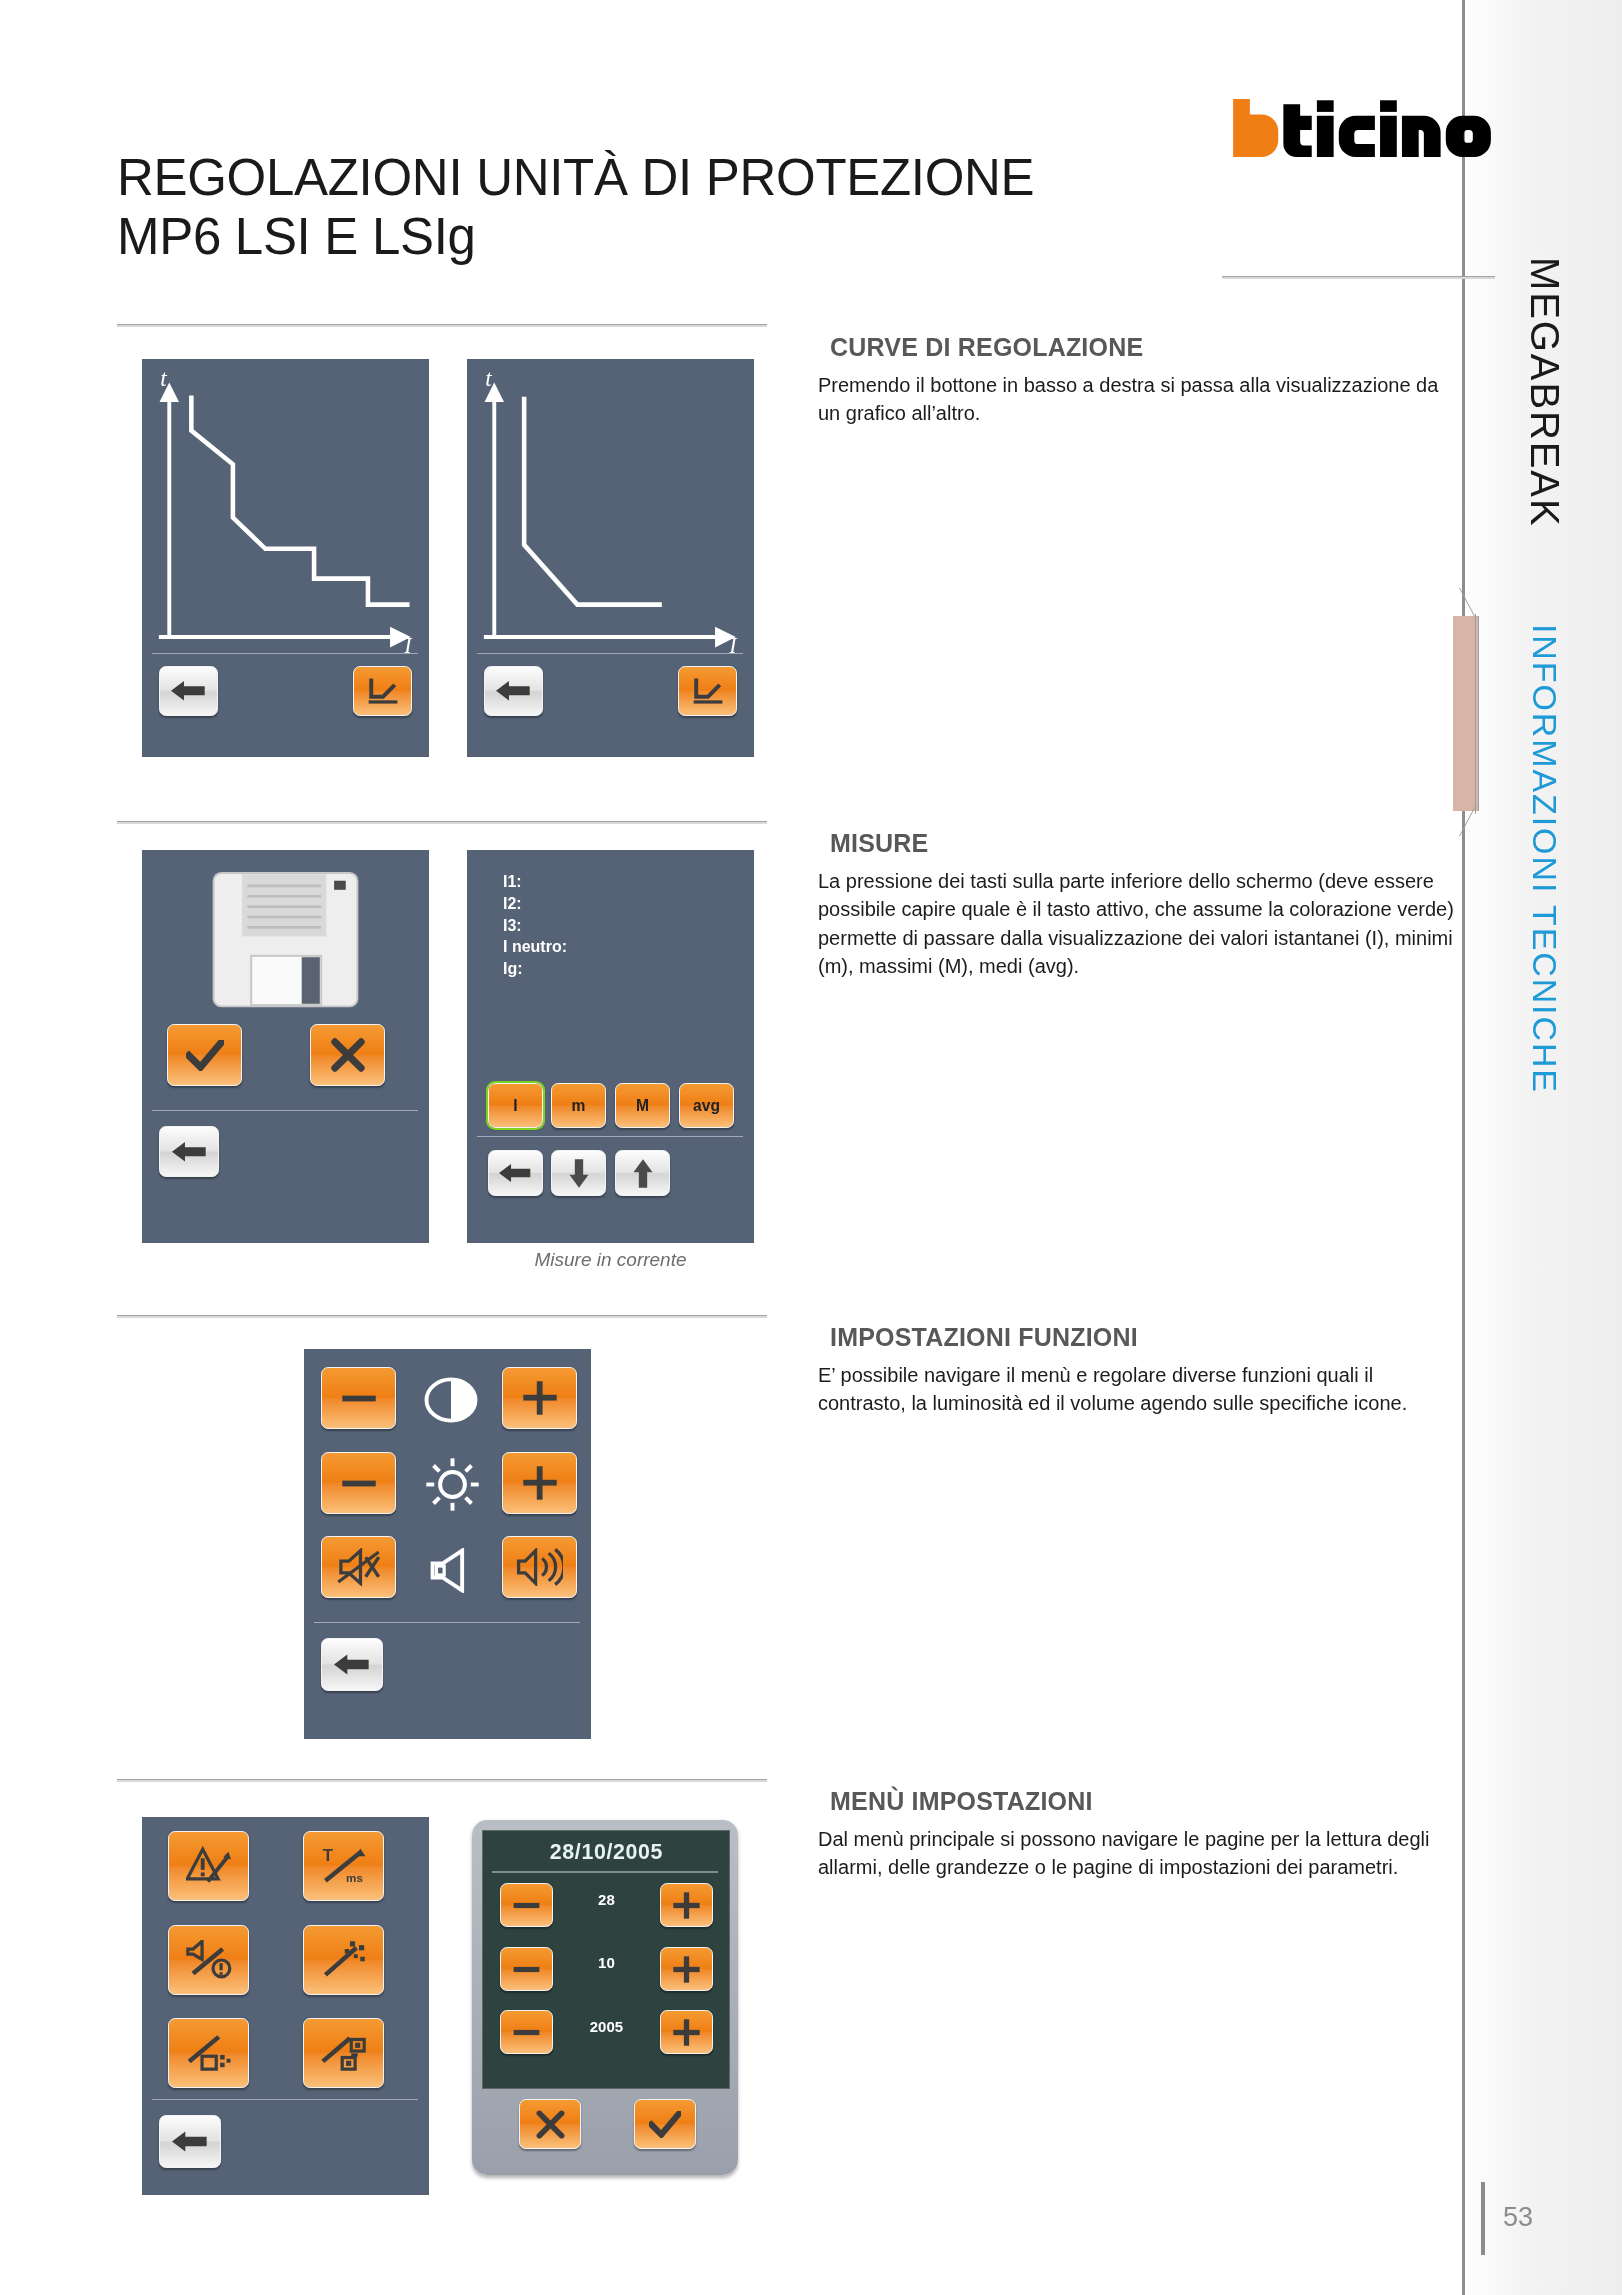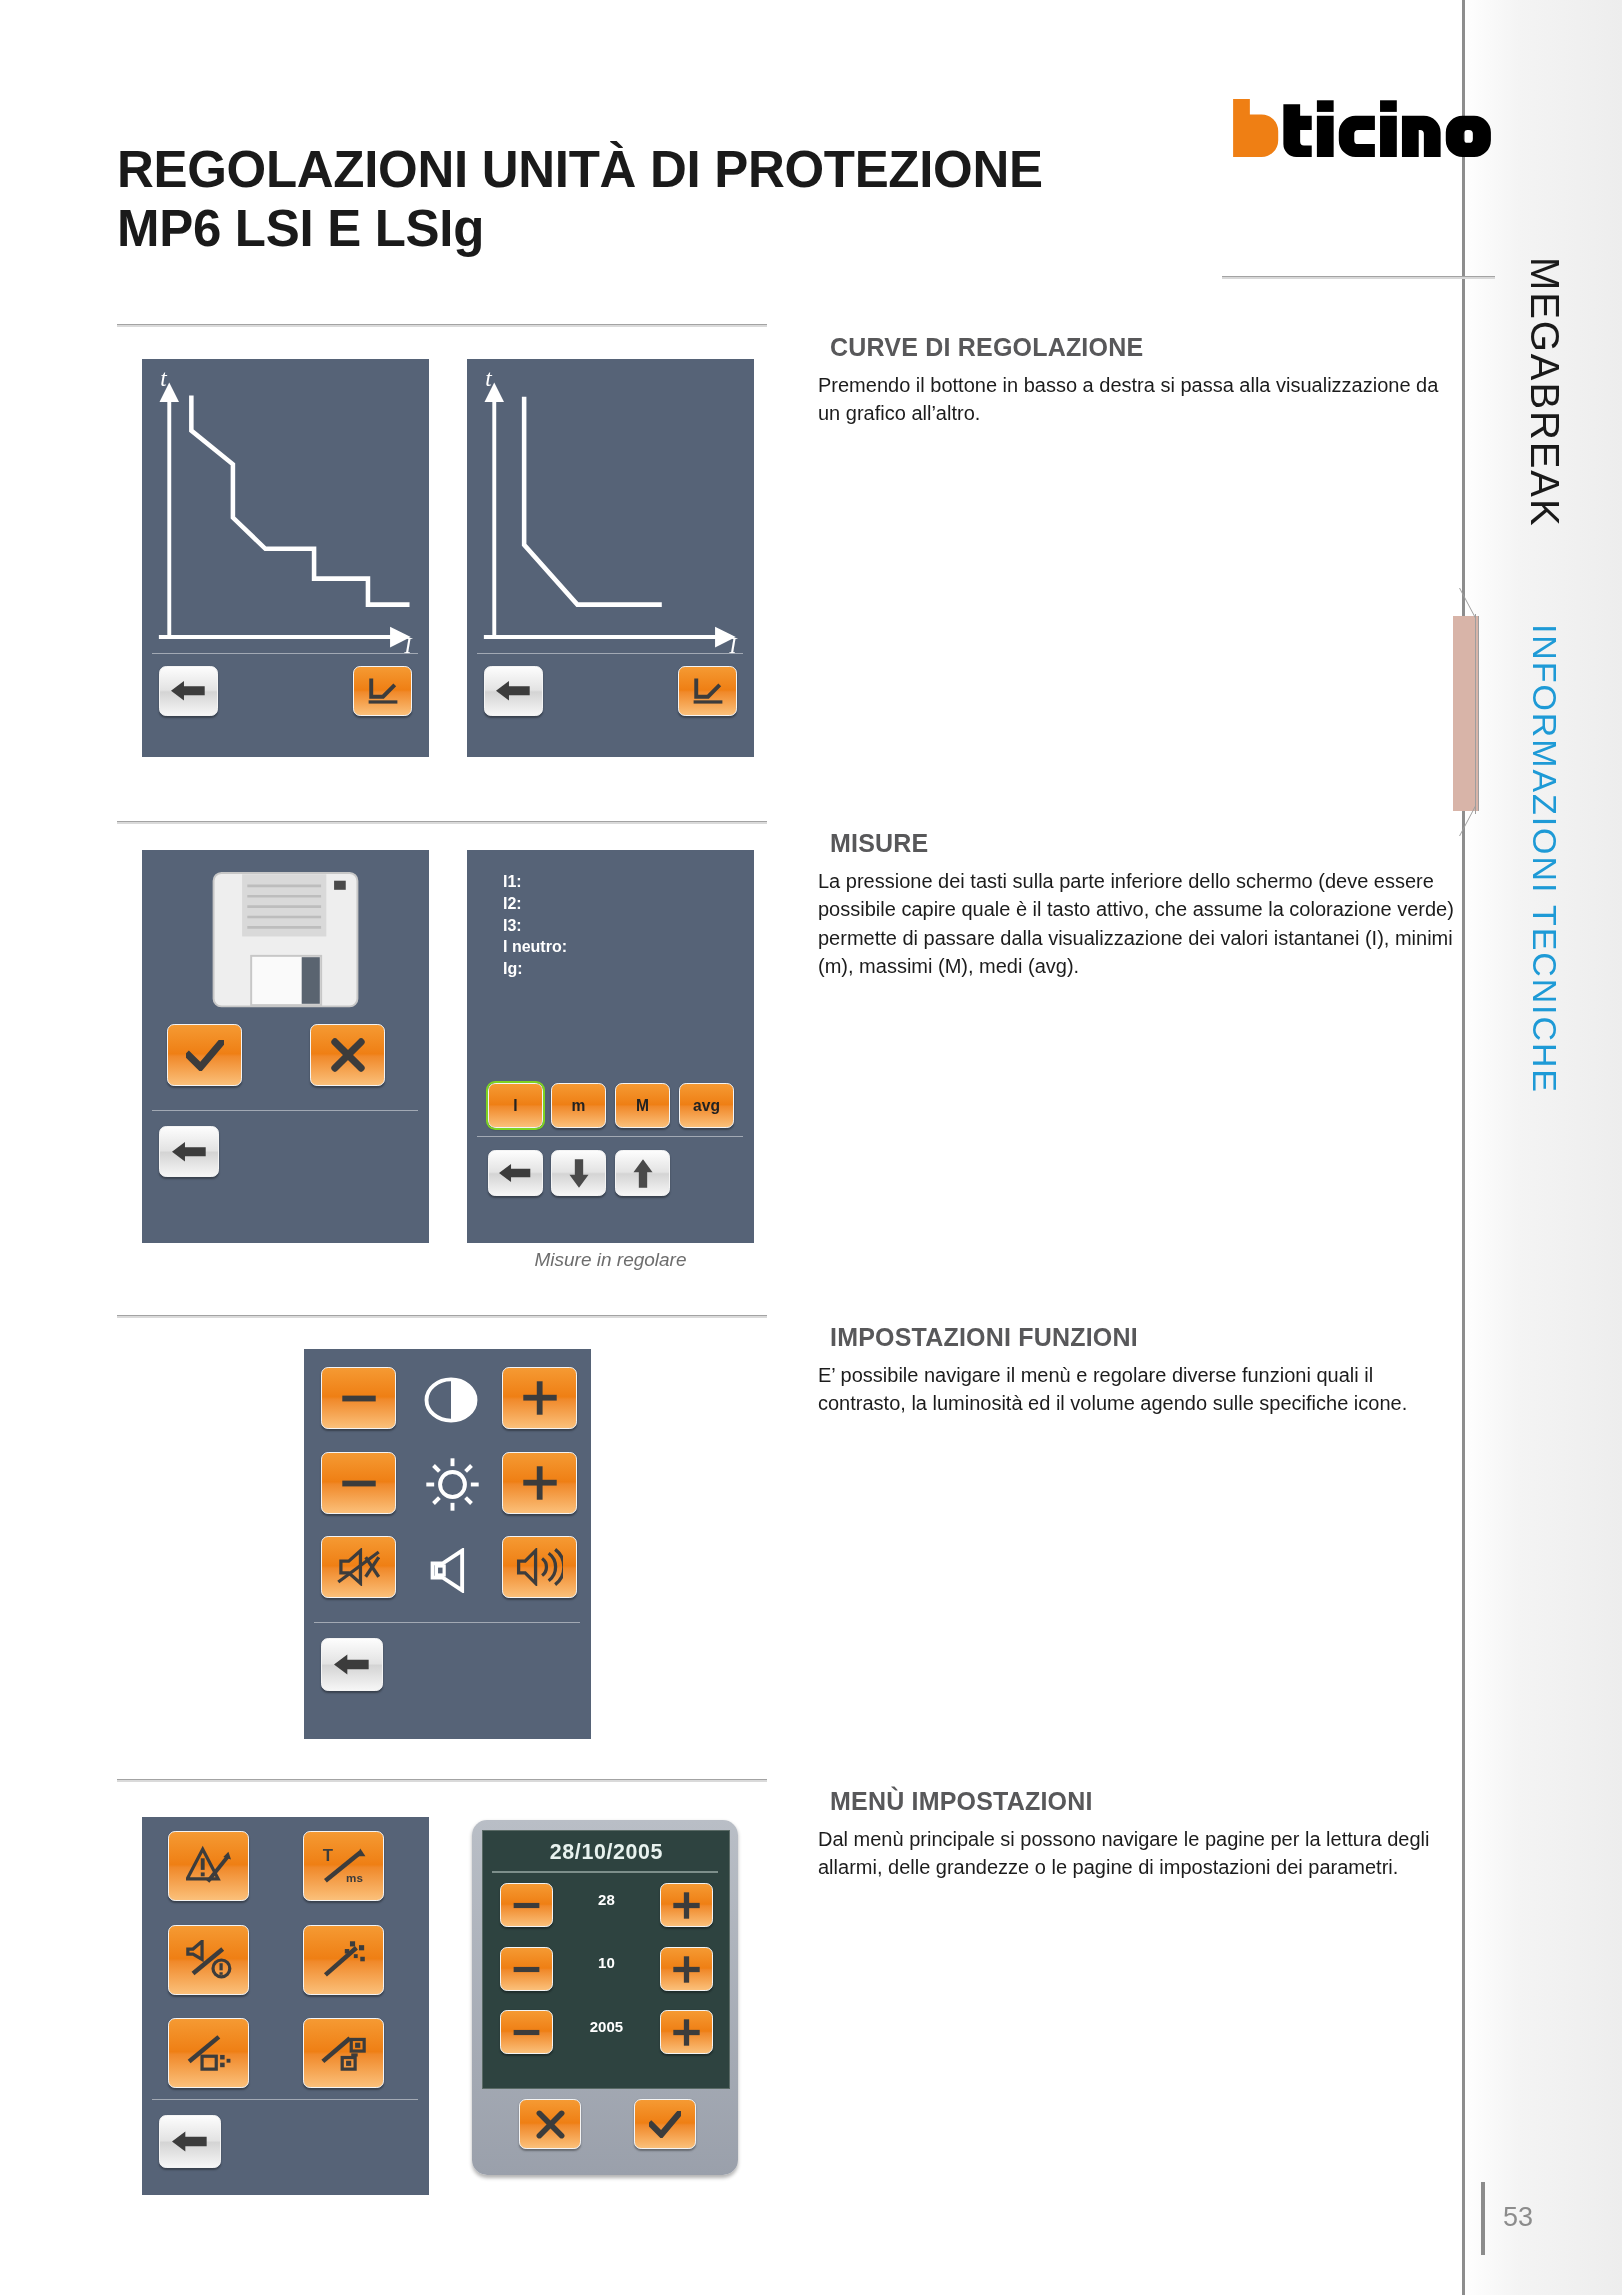"REGOLAZIONI UNITÀ DI PROTEZIONE" .title { font-weight: 700 -> 400; top: 140px -> 148px }
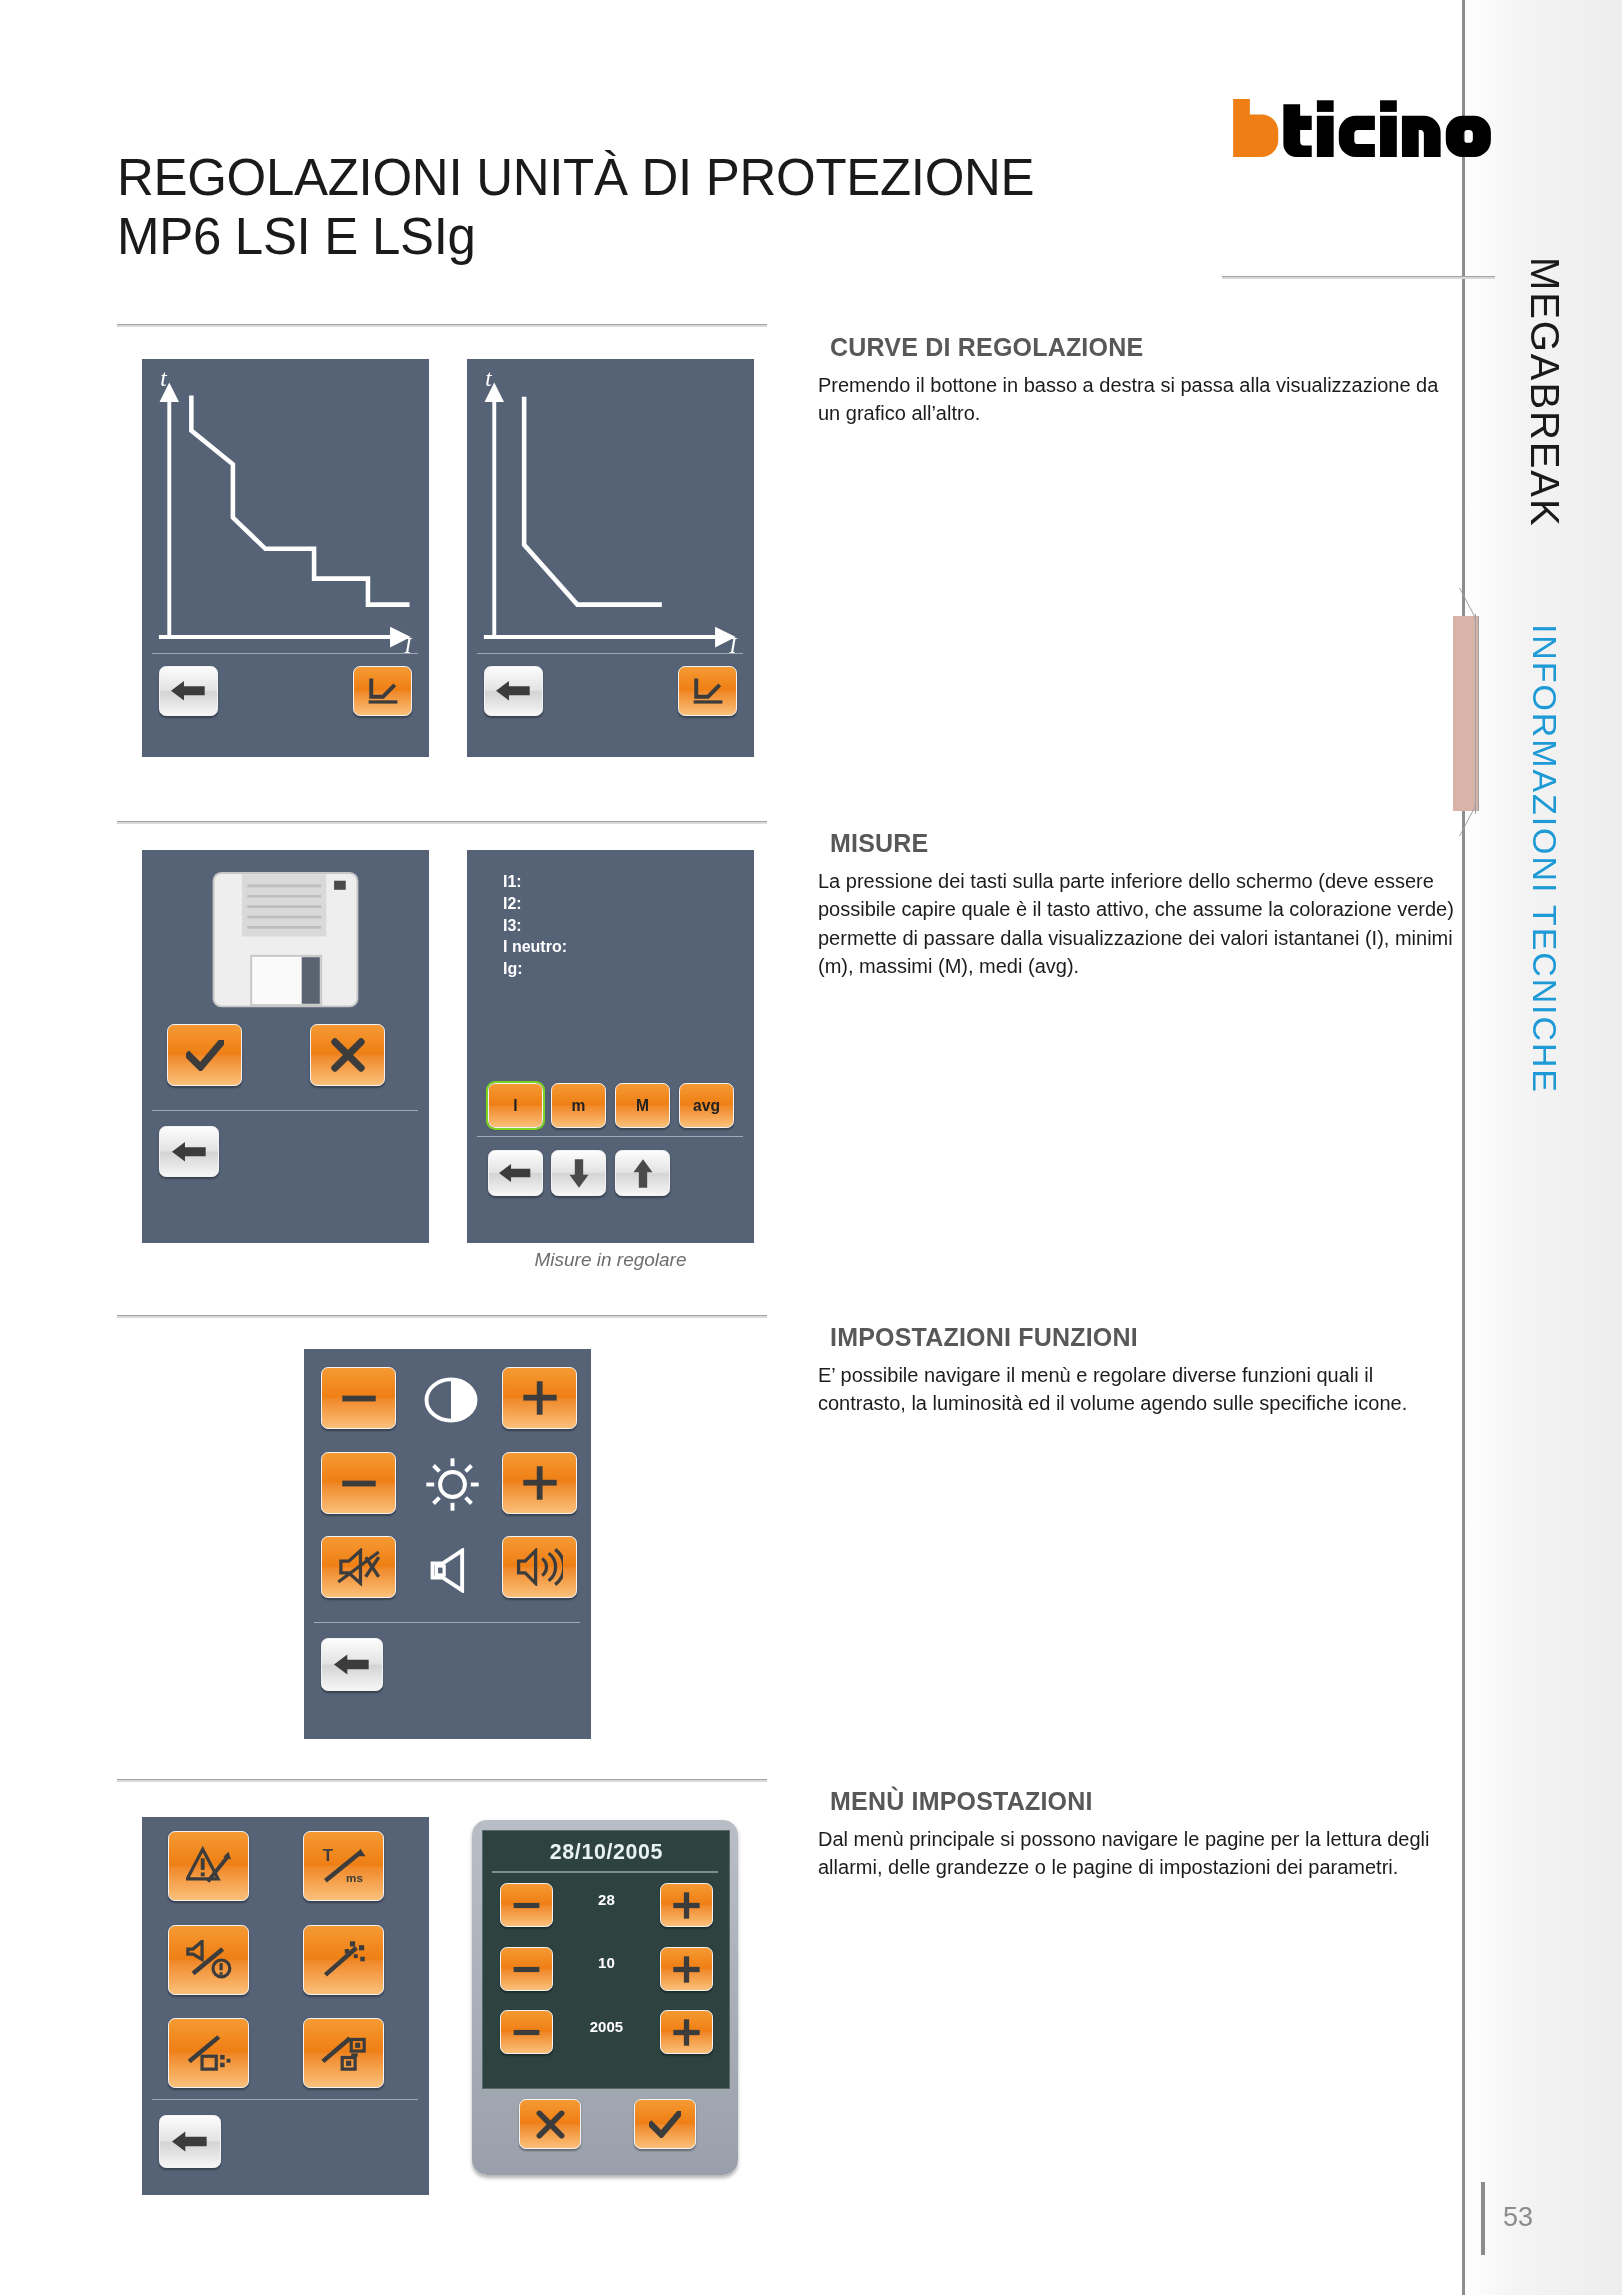"Misure in regolare" div.caption { text: regolare -> corrente }
